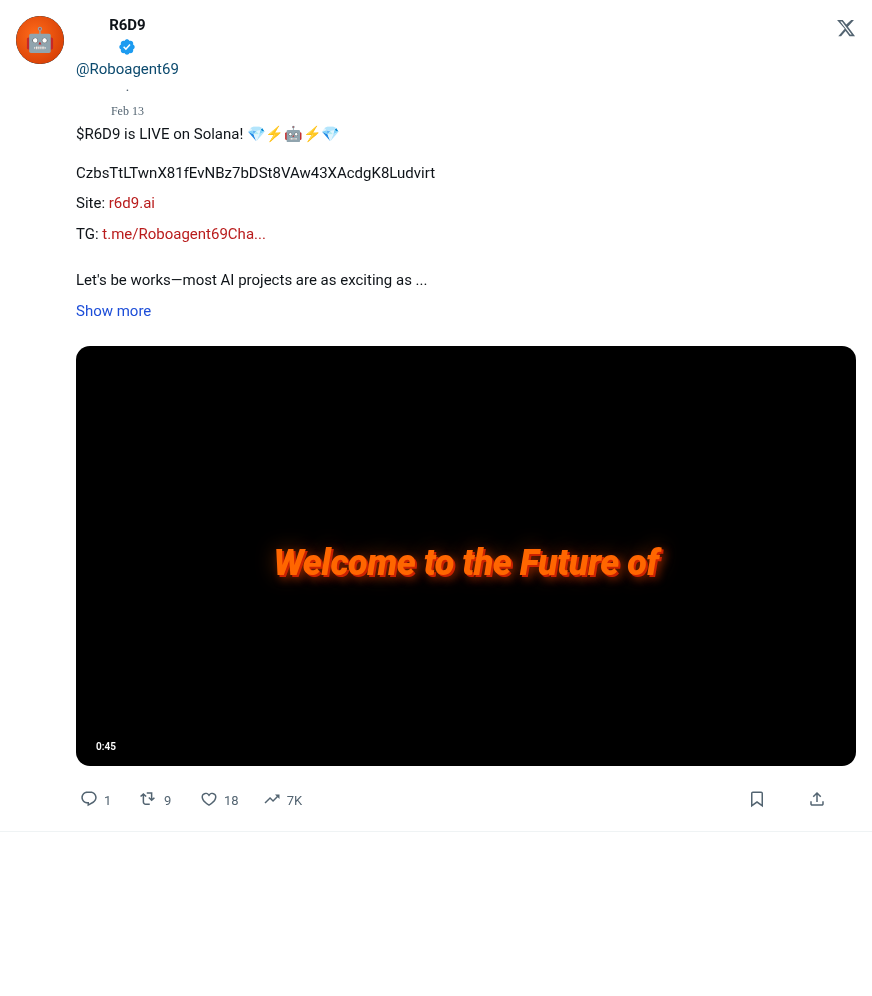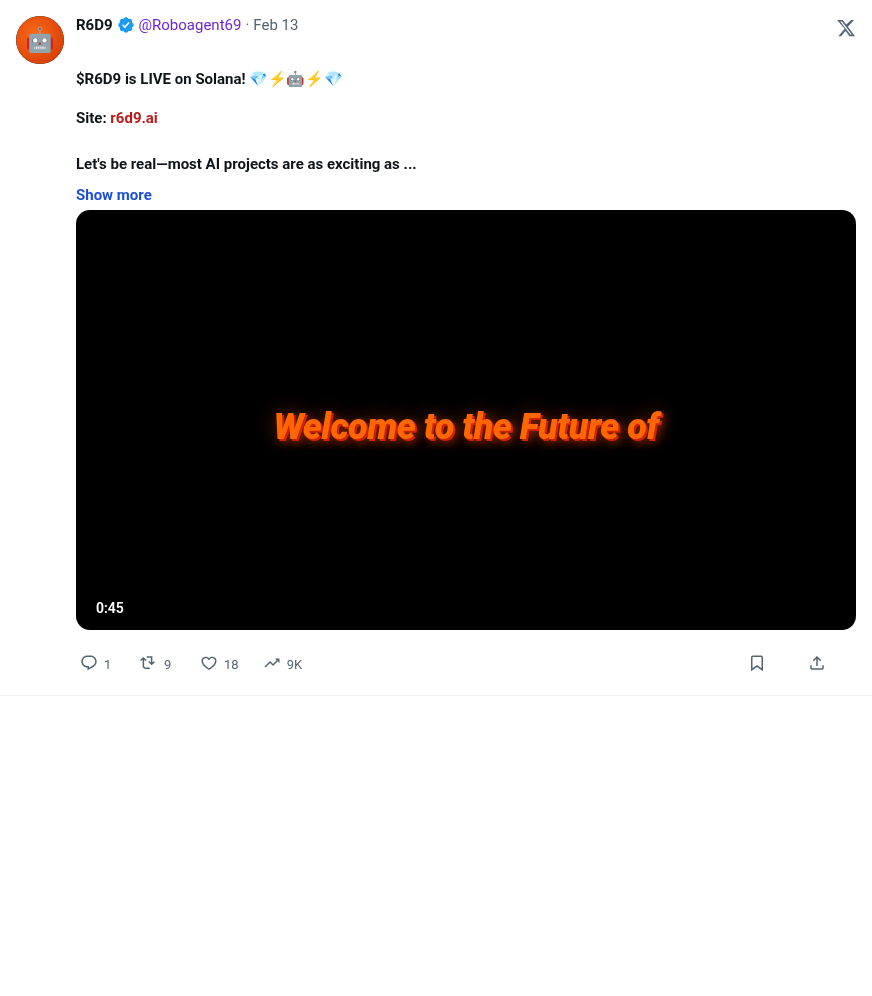"R6D9" .user-name-row { flex-direction: none -> column }
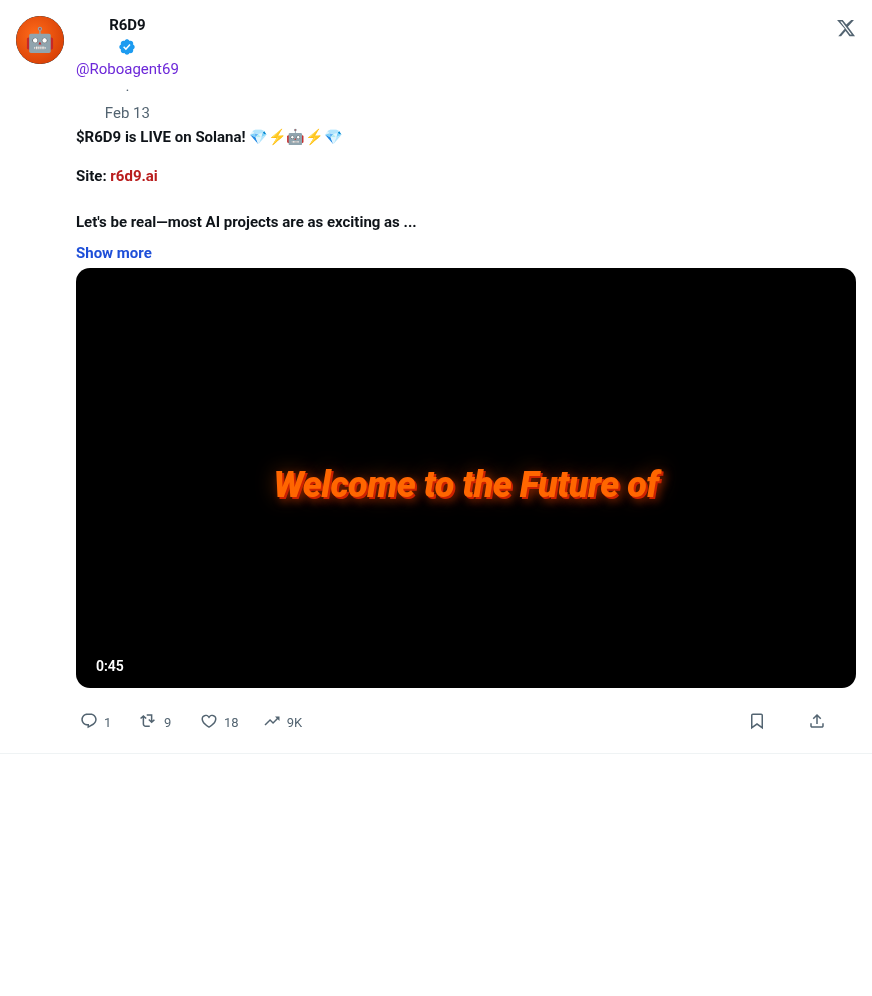"@Roboagent69" .user-handle { color: #6d28d9 -> #0c4a6e }
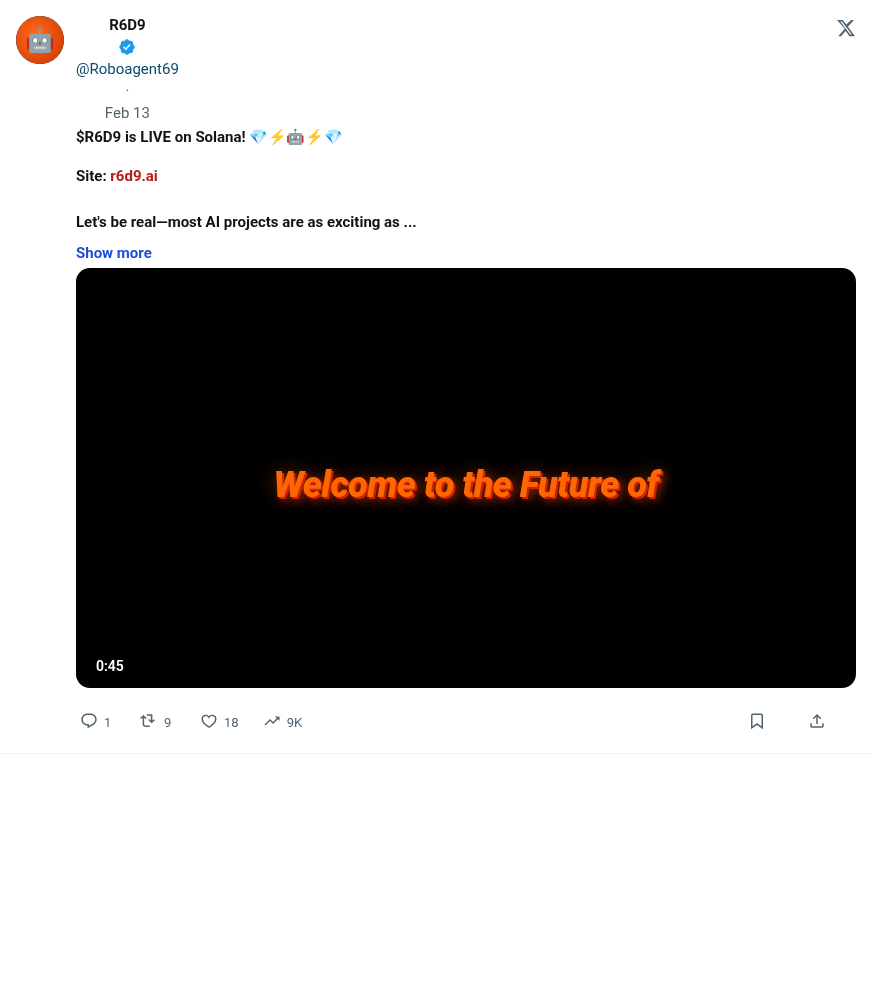"Feb 13" .tweet-date { font-family: none -> Liberation Serif, serif; font-size: 15px -> 12px }
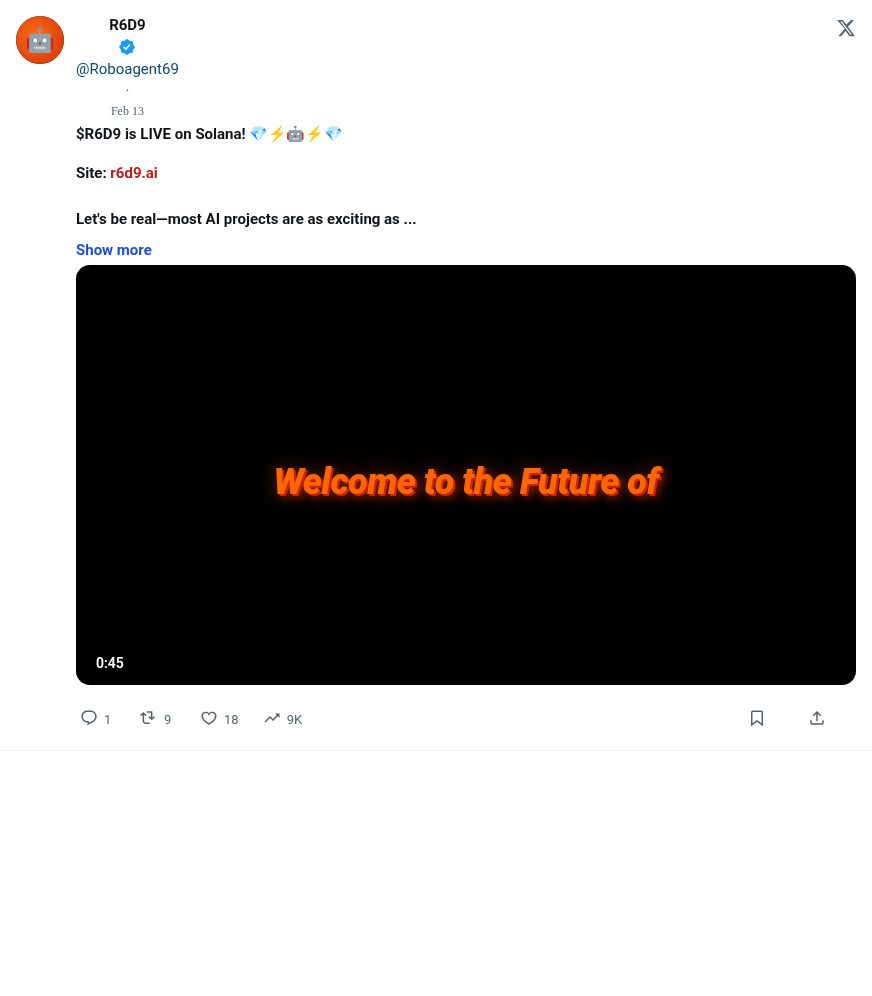"$R6D9 is LIVE on Solana!" .tweet-text { font-weight: bold -> none; margin-bottom: 4px -> 24px }
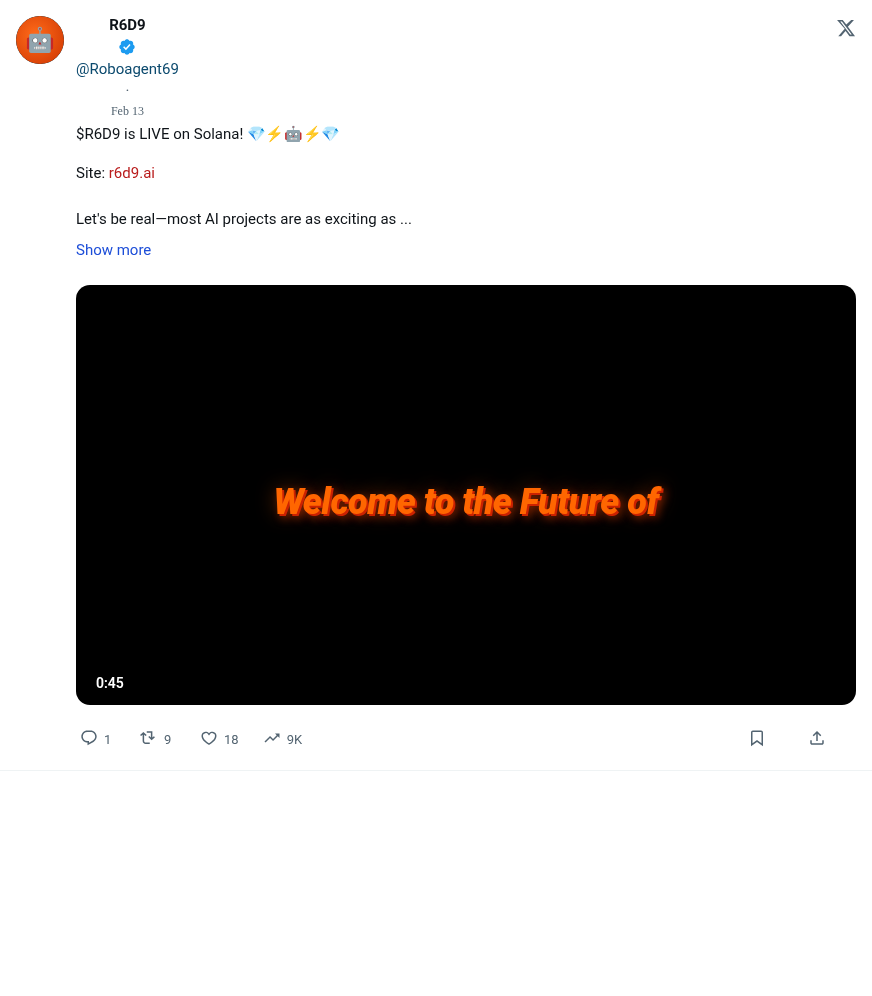"CzbsTtLTwnX81fEvNBz7bDSt8VAw43XAcdgK8Lud" p { html: none -> <p>CzbsTtLTwnX81fEvNBz7bDSt8VAw43XAcdgK8Ludvirt</p> }
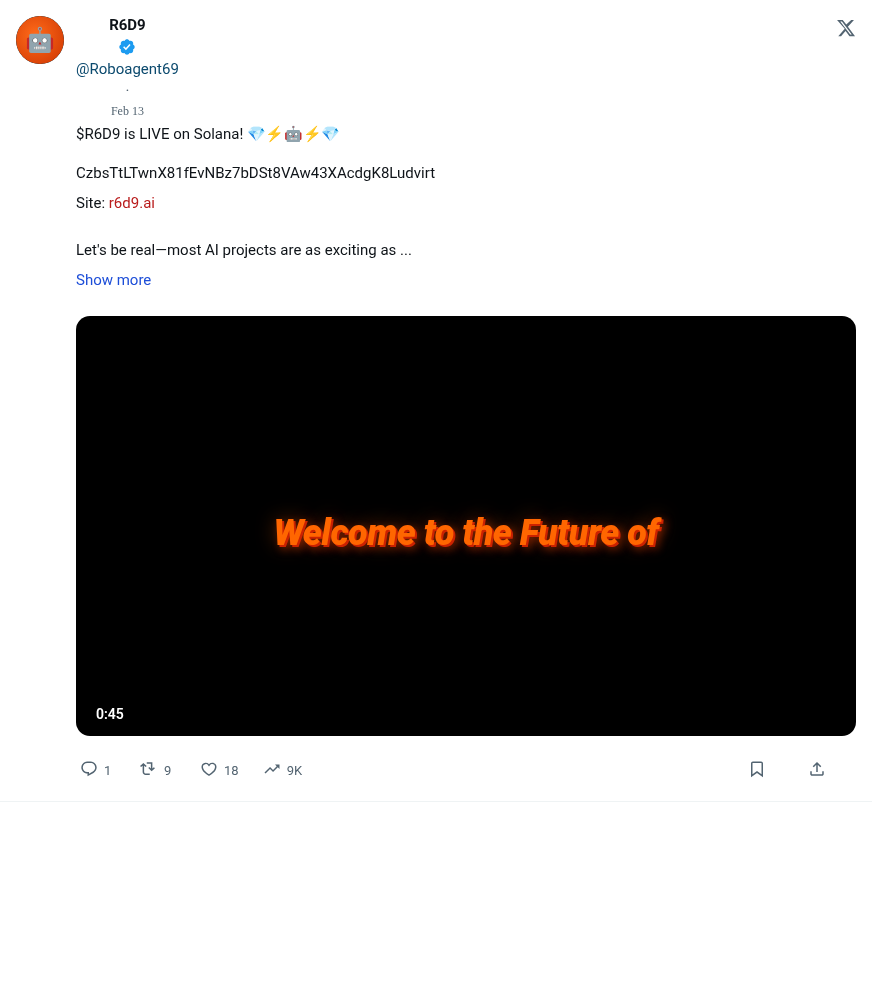"TG: t.me/Roboagent69Cha..." p { html: none -> <p> <span>TG: </span><a>t.me/Roboagent69Cha...</a> </p> }
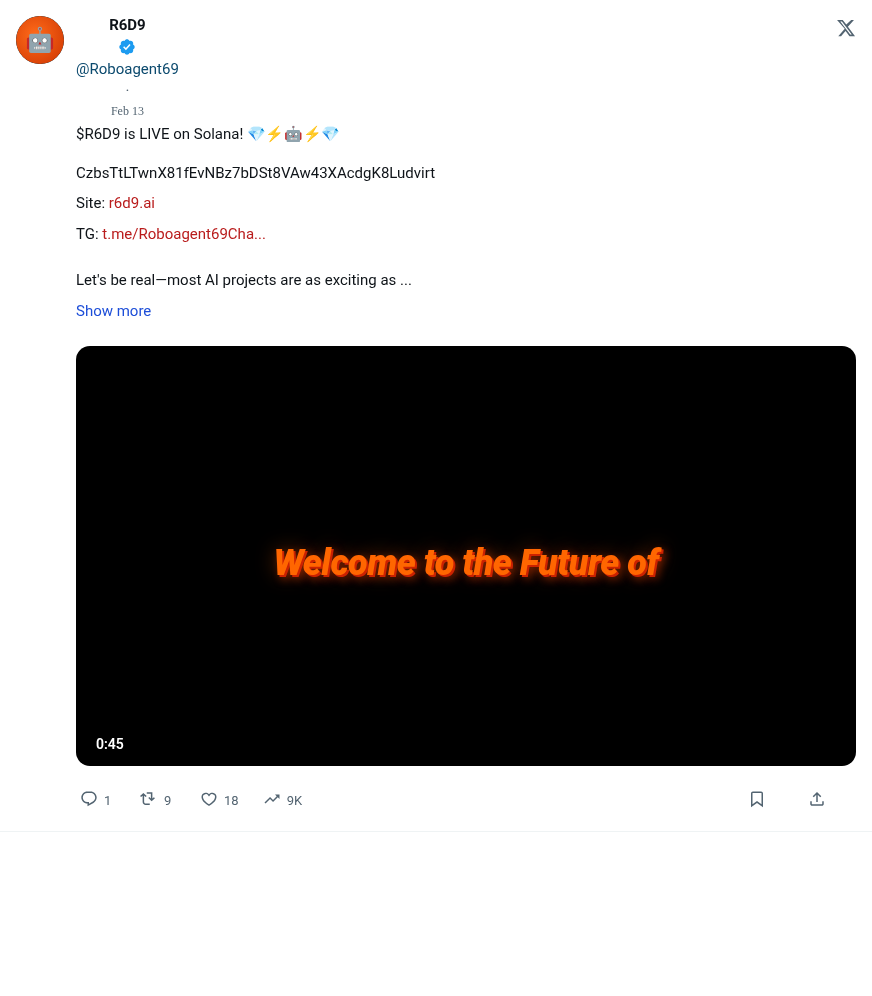"Let's be real—most AI projects" p { text: real -> works }
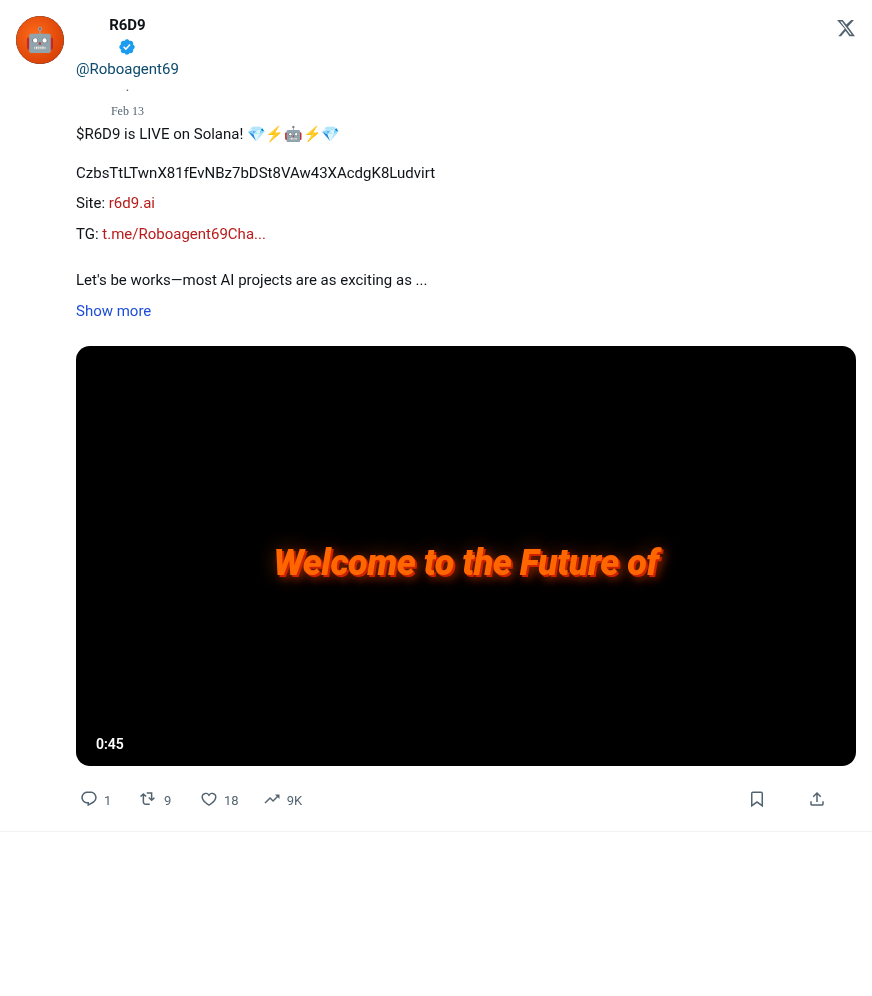"0:45" .video-duration { font-size: 14px -> 10px }
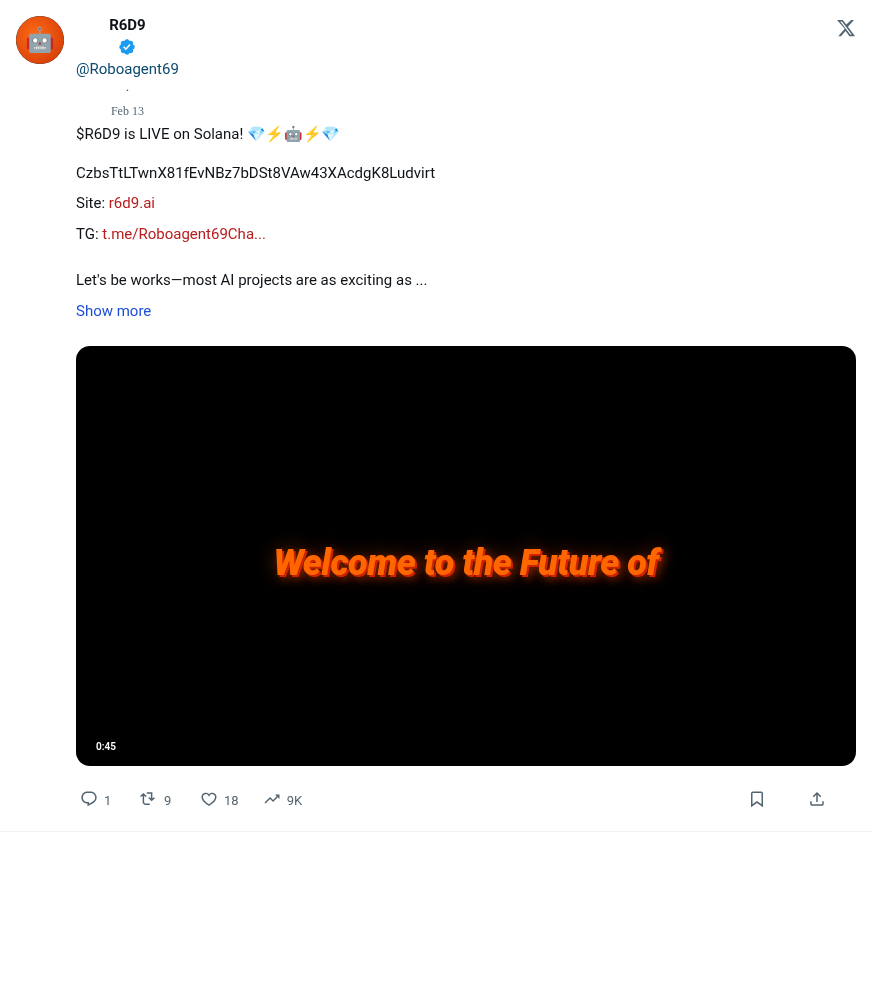"9K" span.action-count { text: 9K -> 7K }
